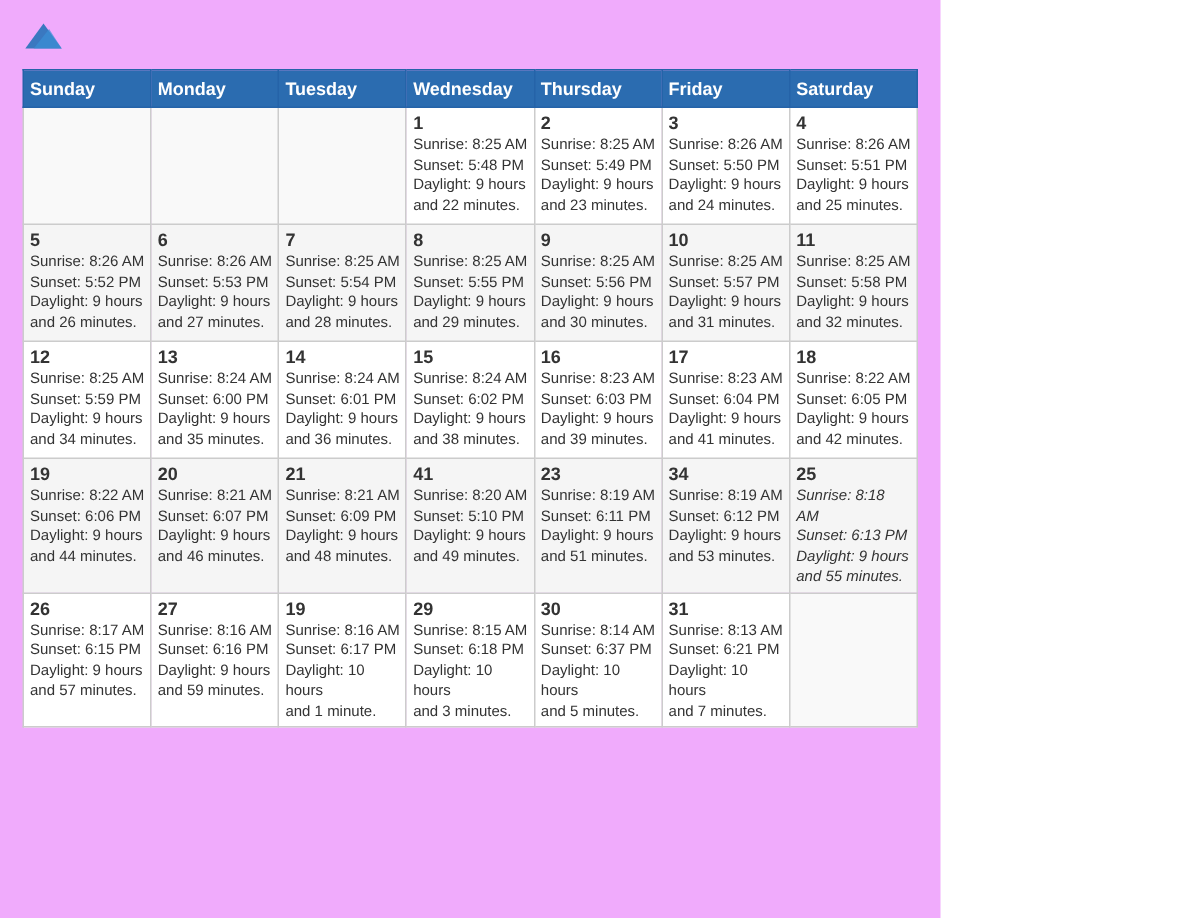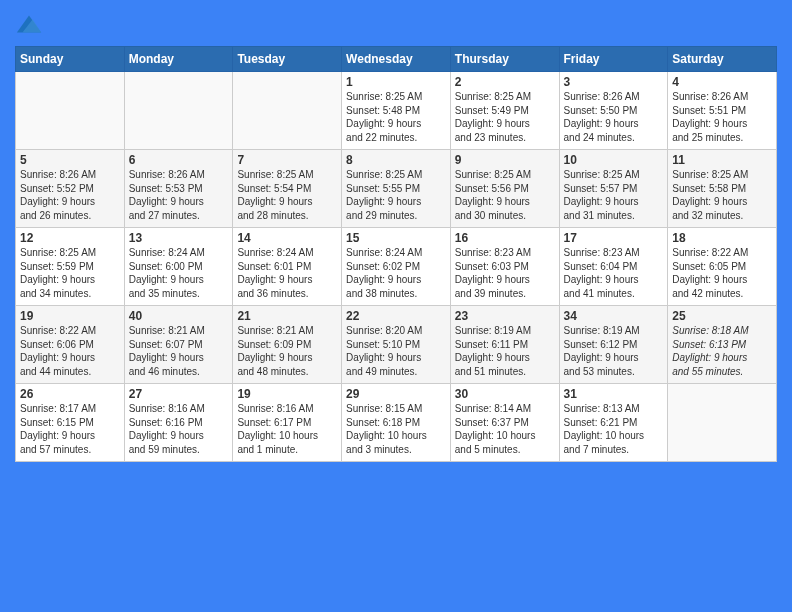"Sunday" .page { background: #3b82f6 -> #f0abfc; width: 792px -> 627px }
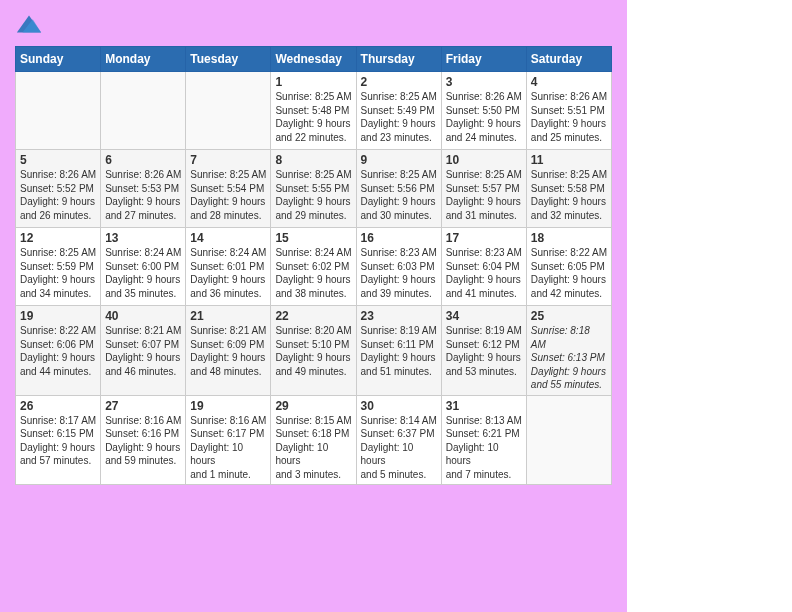"40" span.day-num { text: 40 -> 20 }
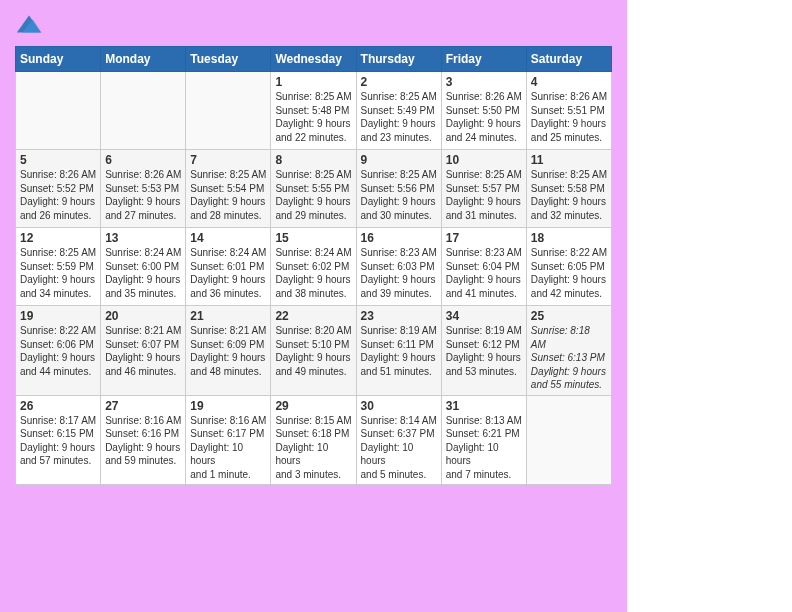"22" span.day-num { text: 22 -> 41 }
